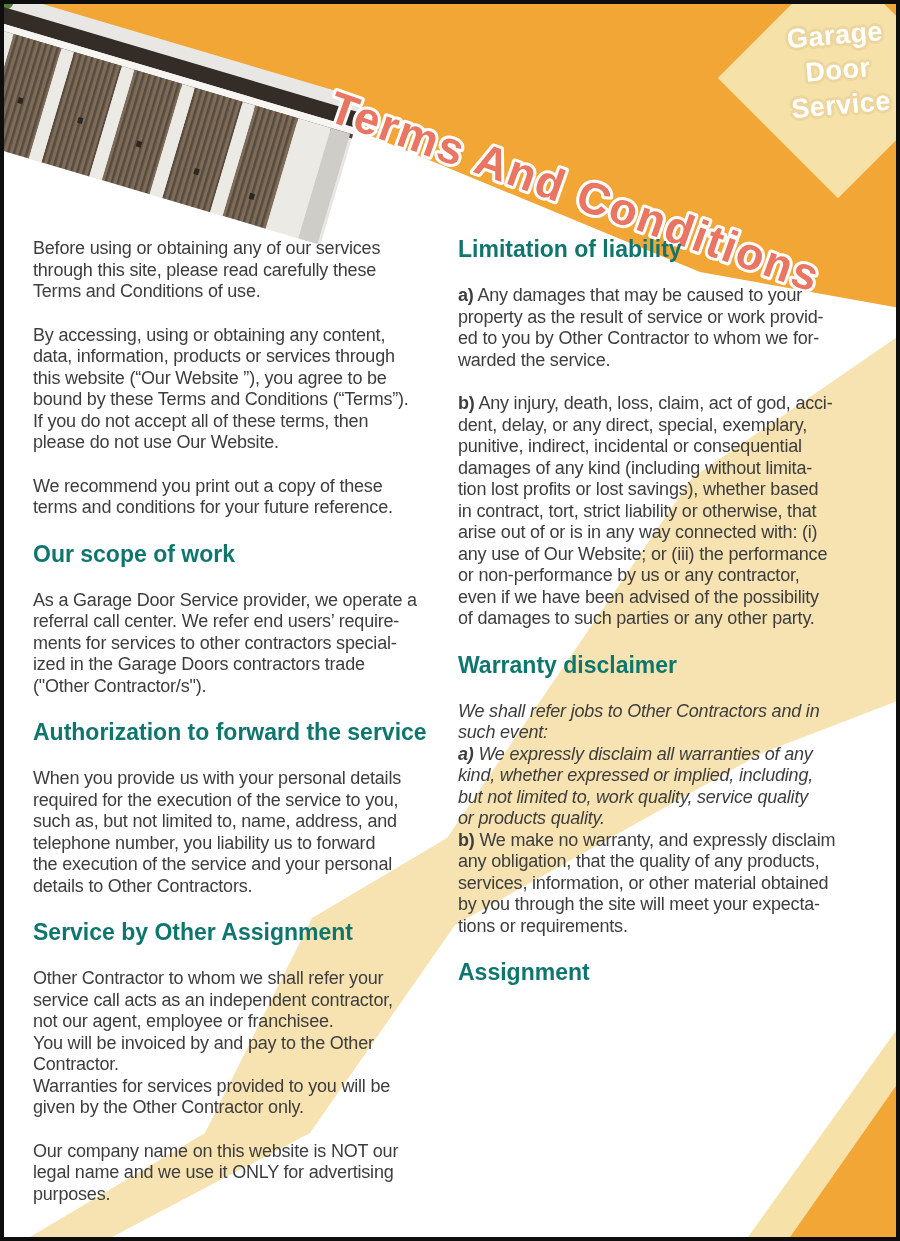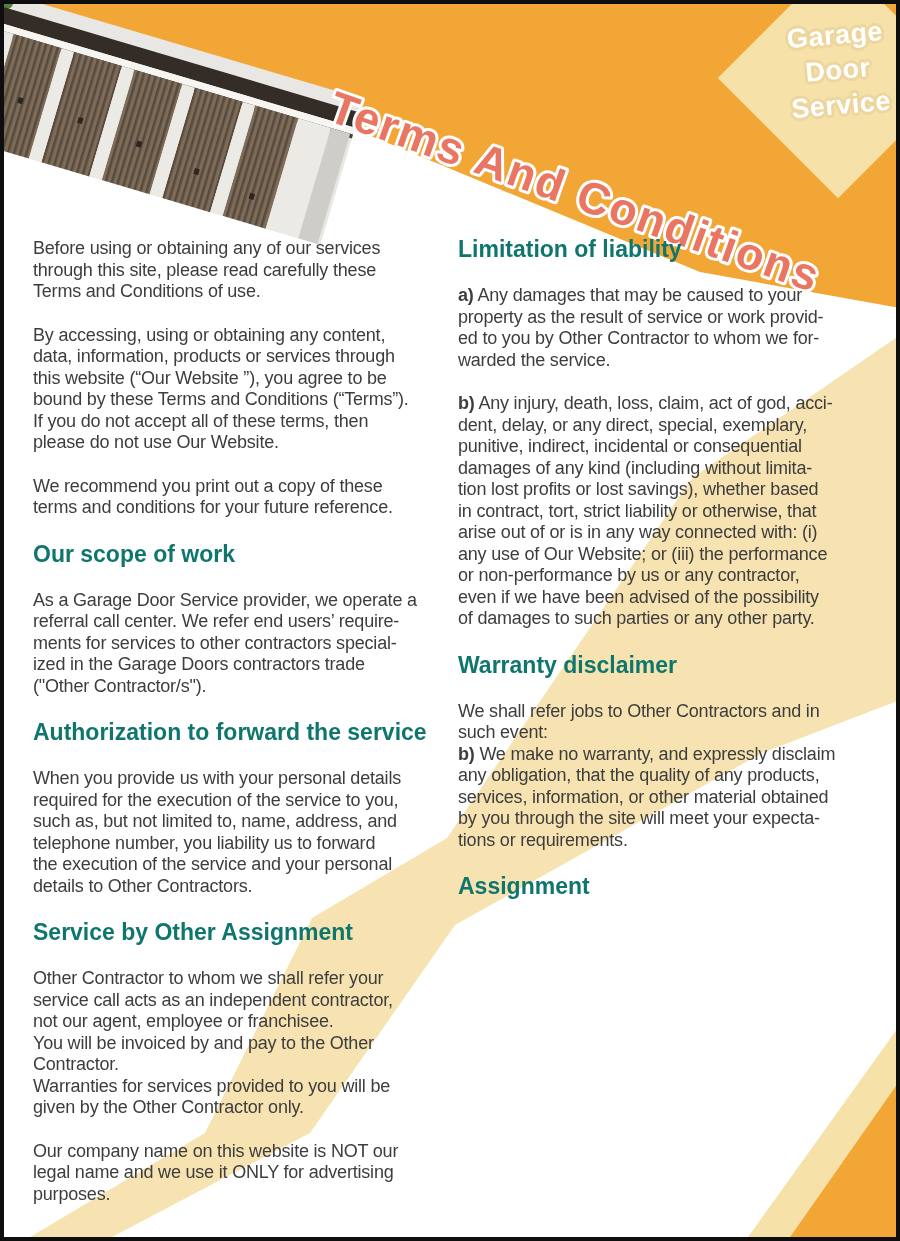"We shall refer jobs to" .tight { font-style: none -> italic }
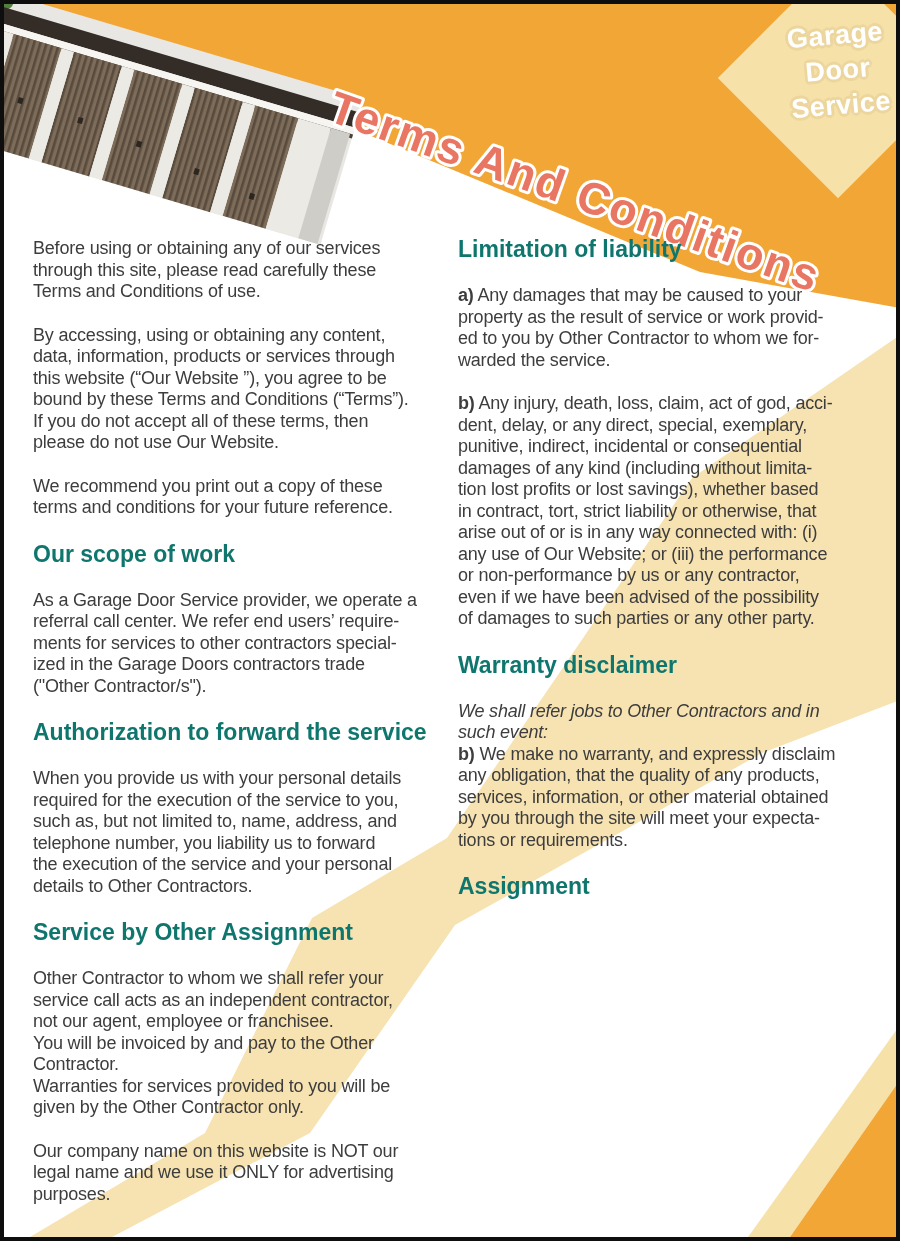"a) We expressly disclaim all" p.para { html: none -> <p><b>a)</b><span> We expressly disclaim all warranties of any kind, whether expressed or implied, including, but not limited to, work quality, service quality or products quality.</span></p> }
